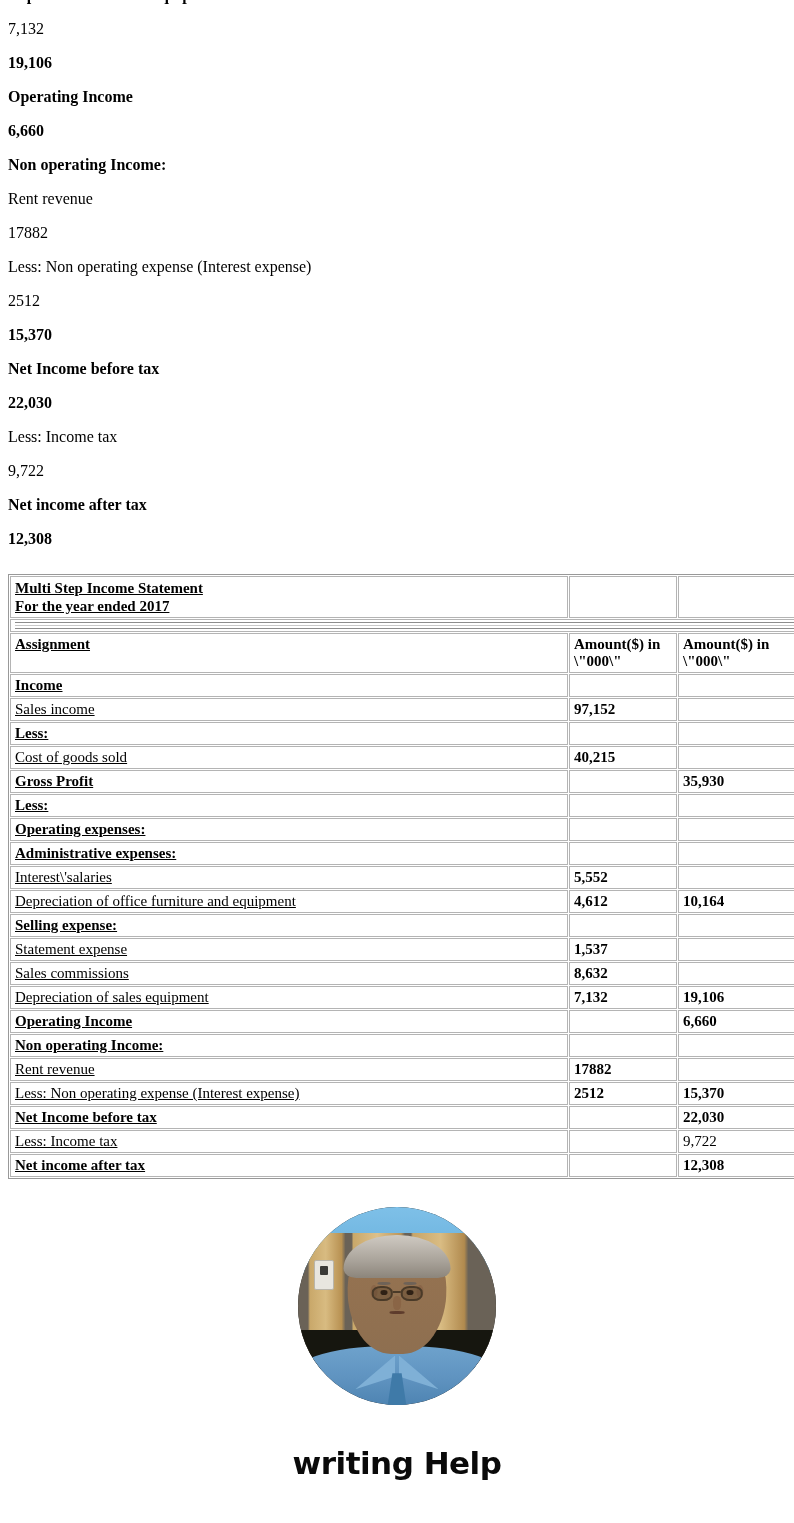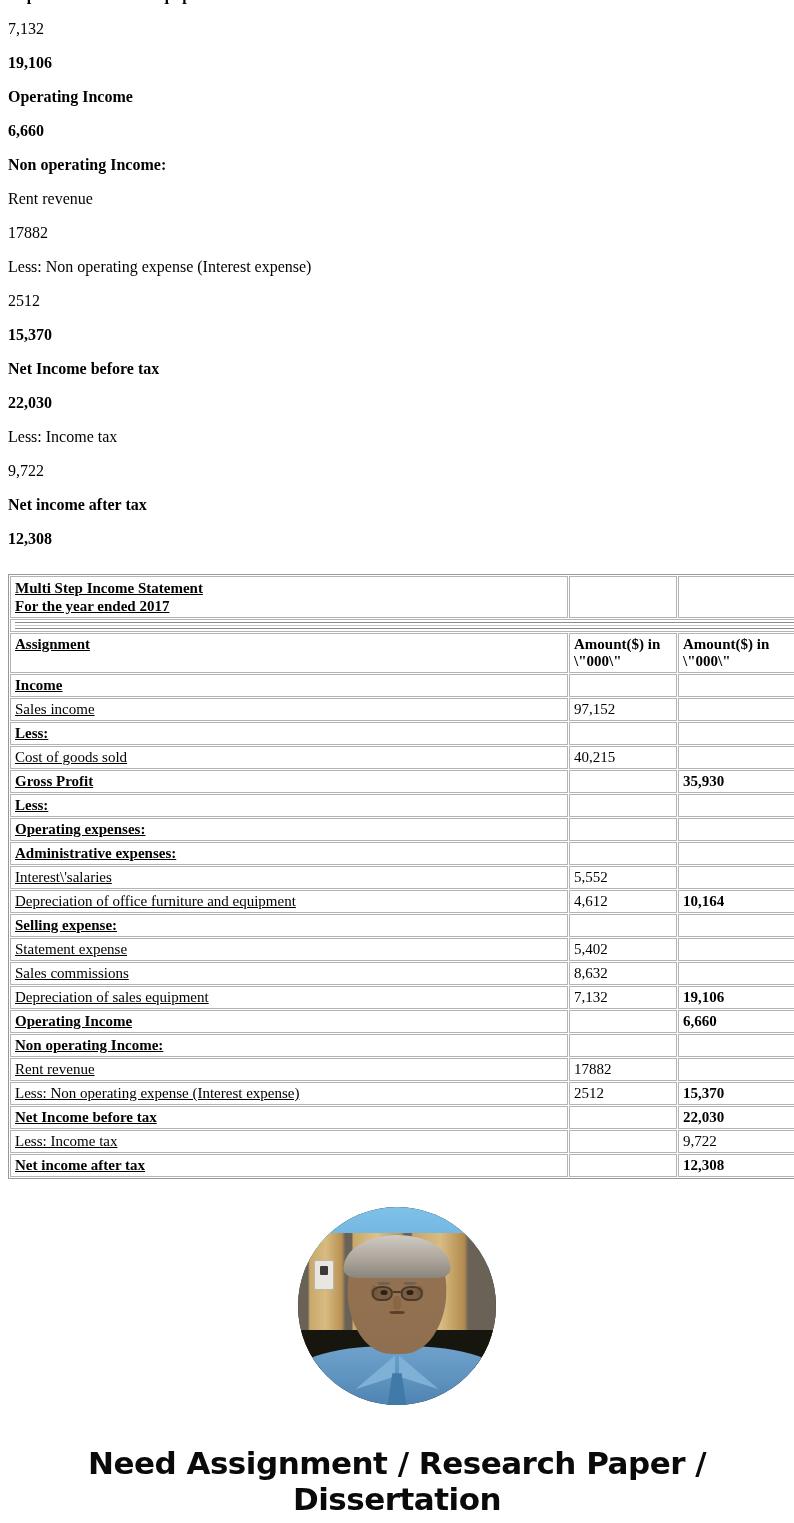"97,152" td.c2 { font-weight: none -> bold }
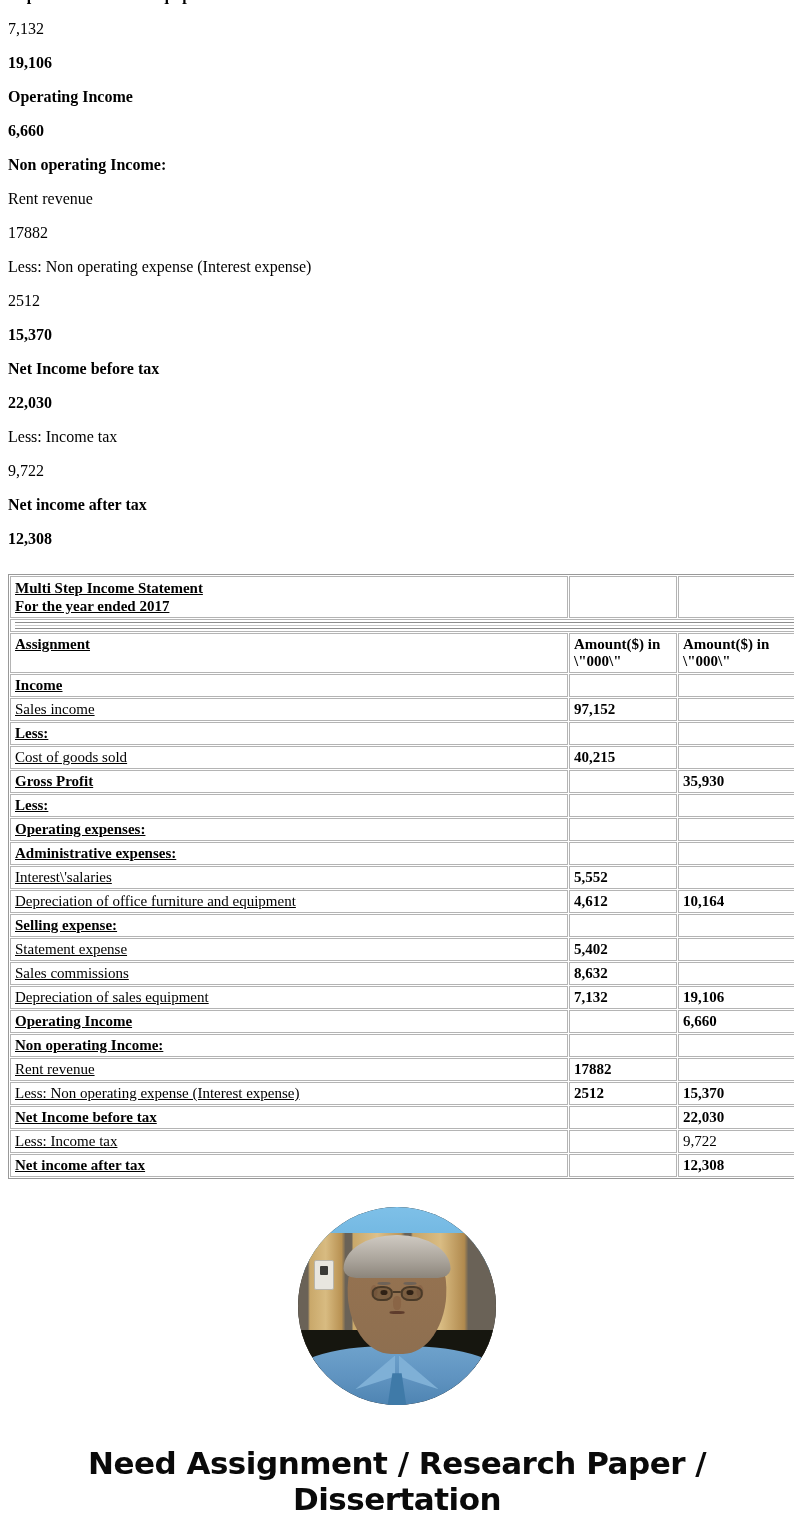"5,402" td.c2 { text: 5,402 -> 1,537 }
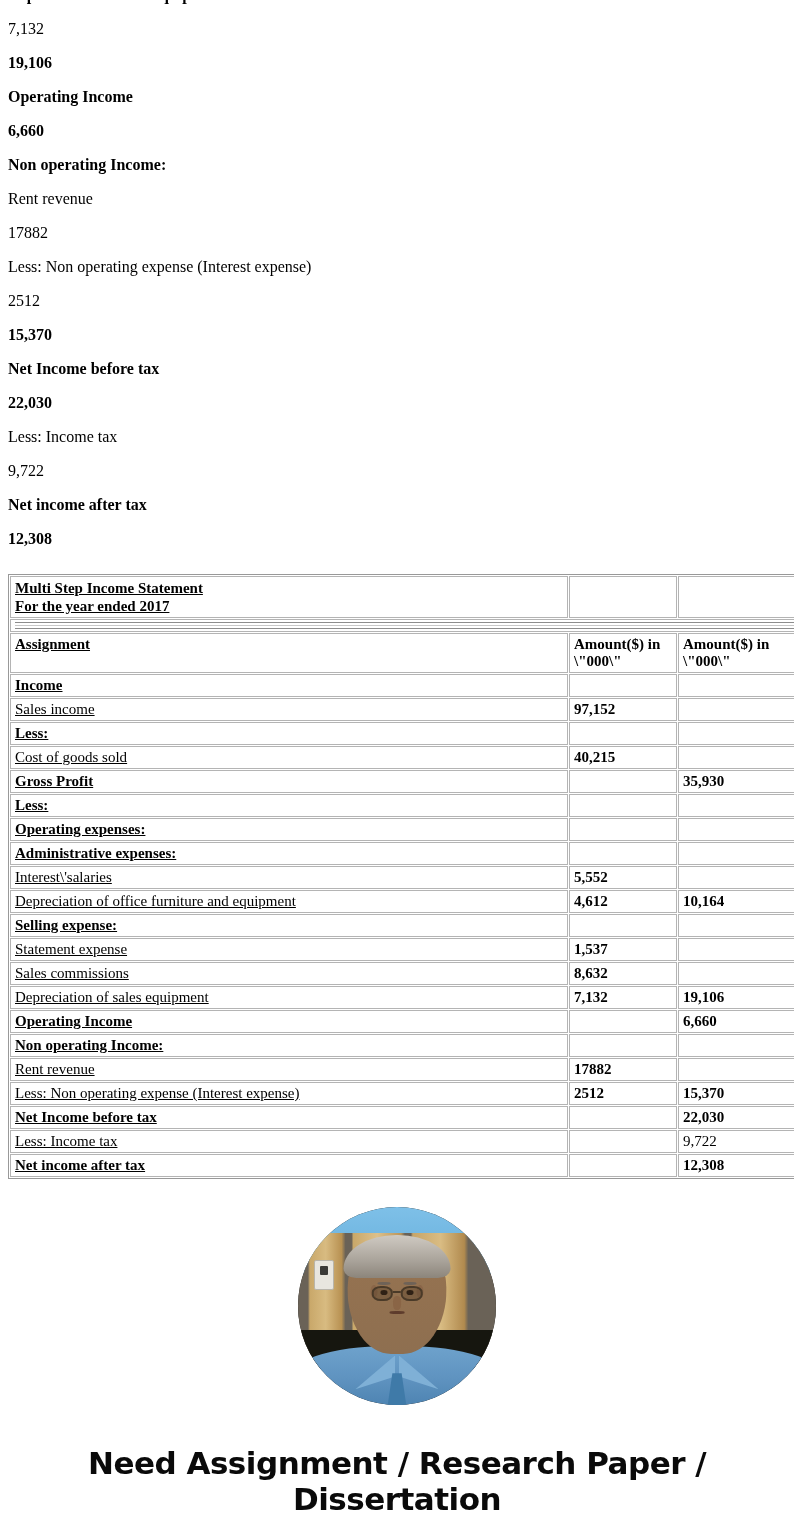"Need Assignment / Research Paper" span.line { html: <span>Need Assignment / Research Paper / Dissertation</span> -> none }
